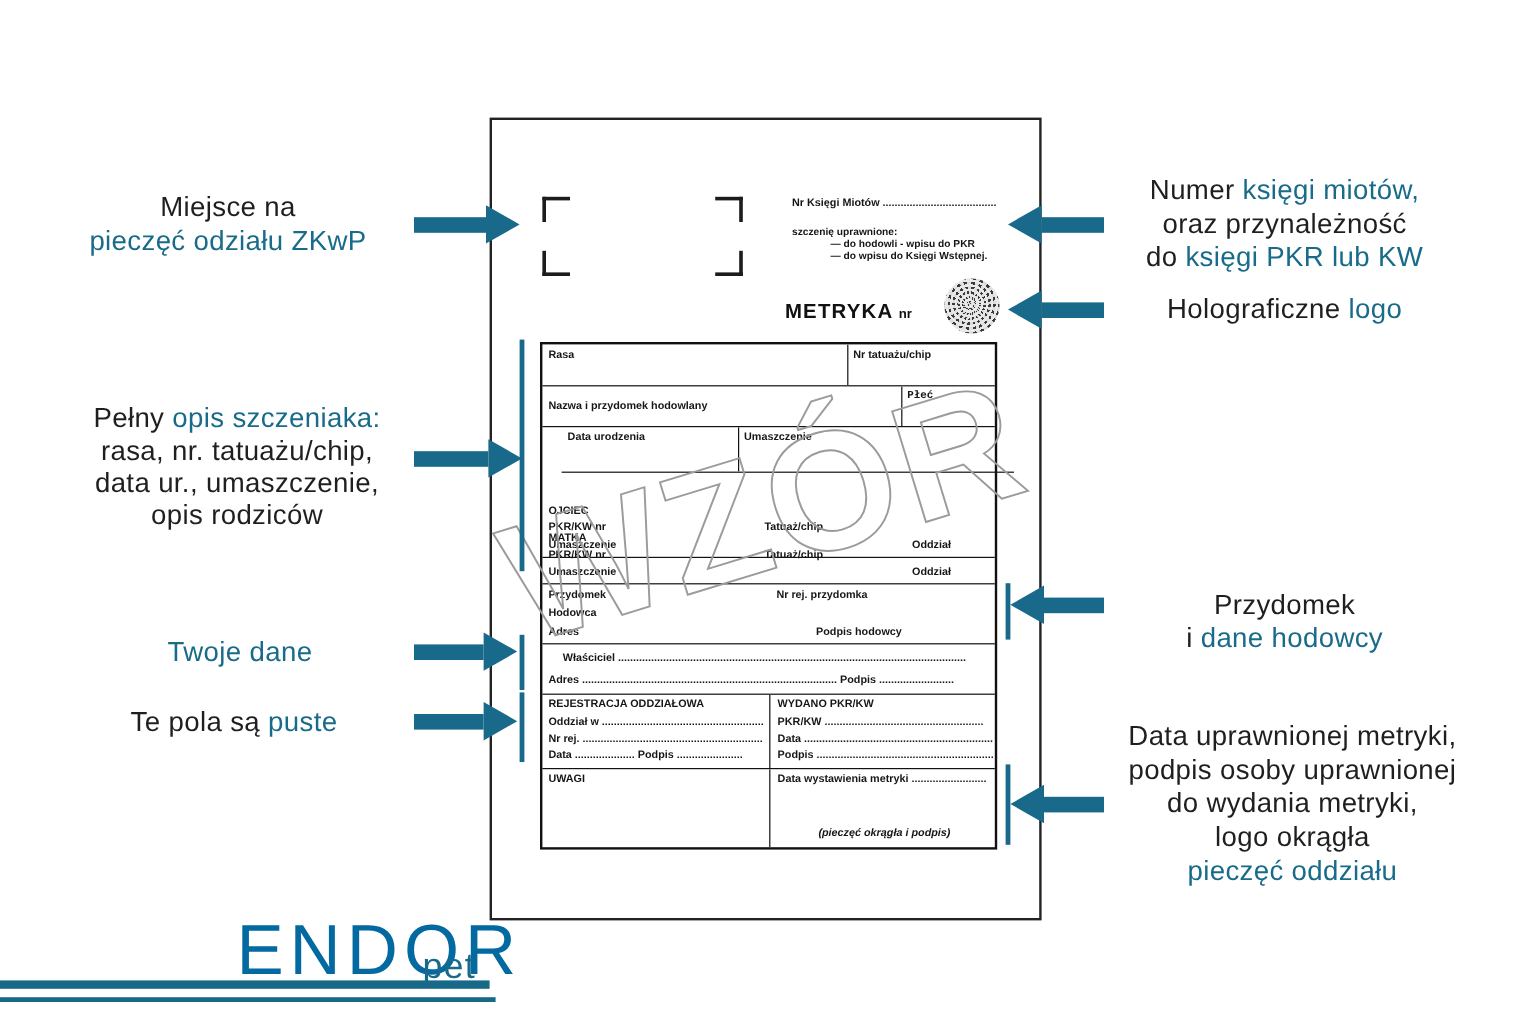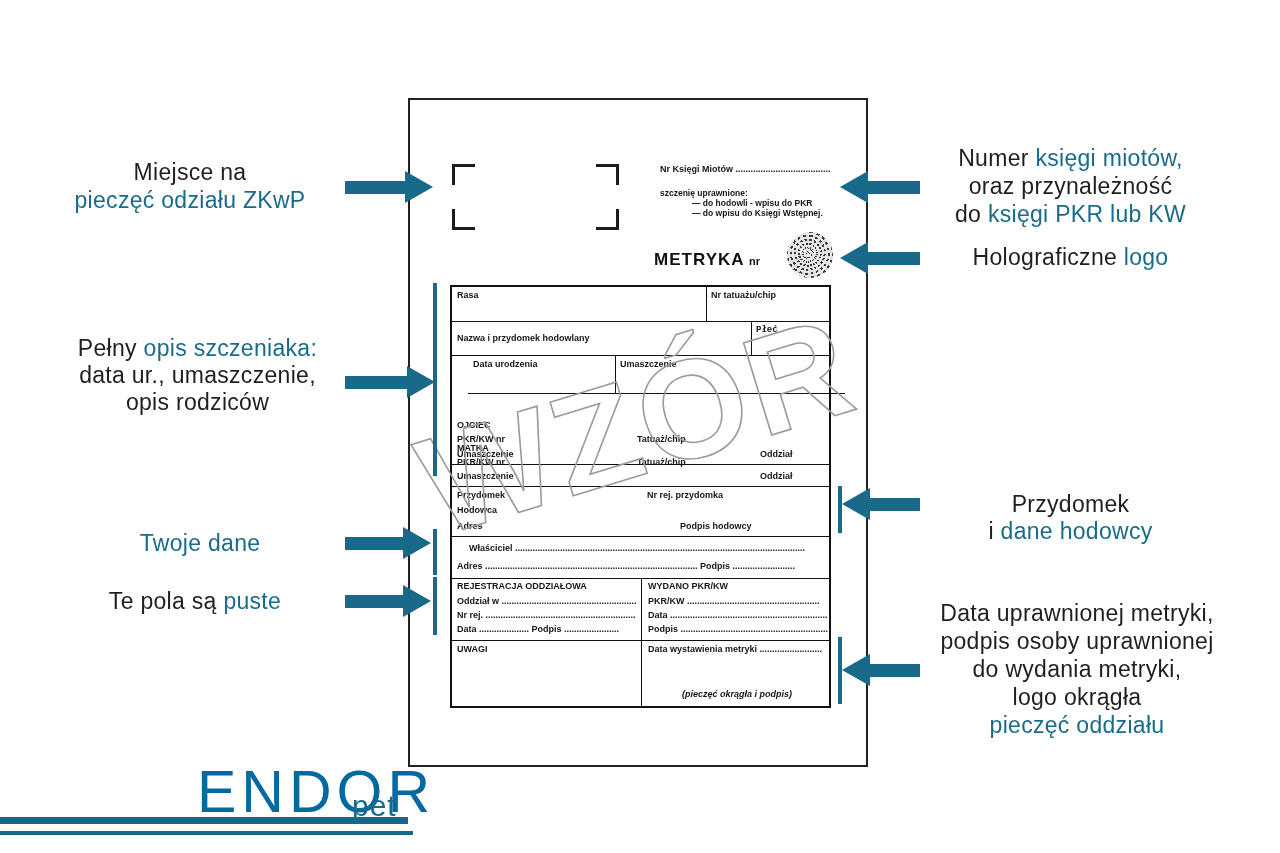"rasa, nr. tatuażu/chip," div { html: none -> <div><span>rasa, nr. tatuażu/chip,</span></div> }
